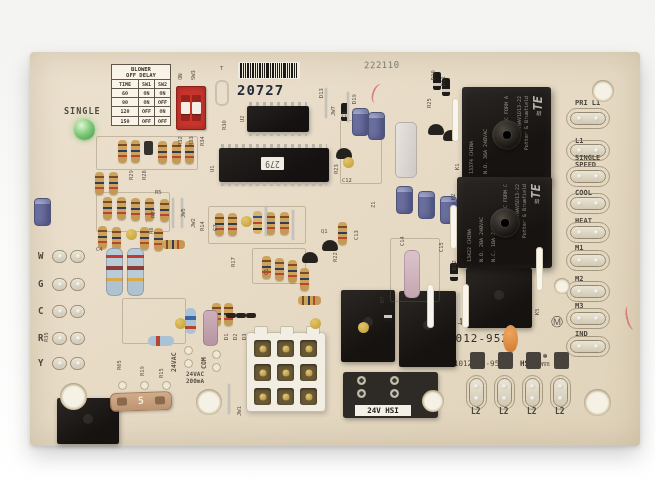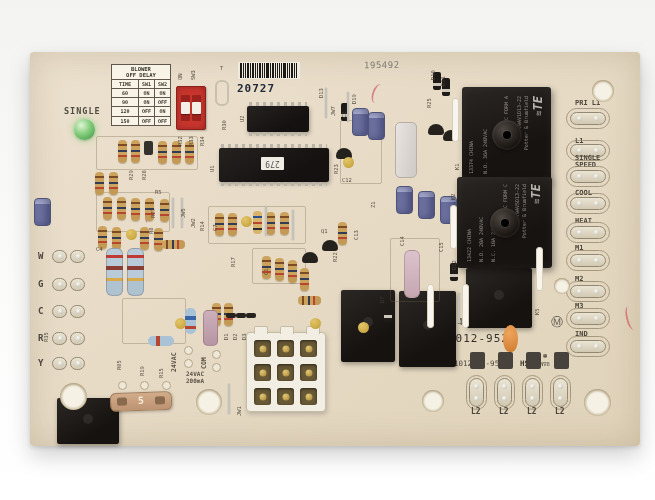"195492" div.abs { text: 195492 -> 222110 }
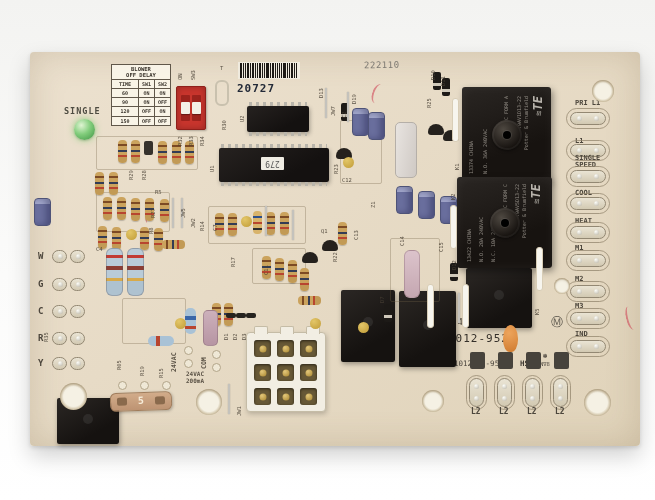"20727" div.abs { font-size: 11px -> 14px }
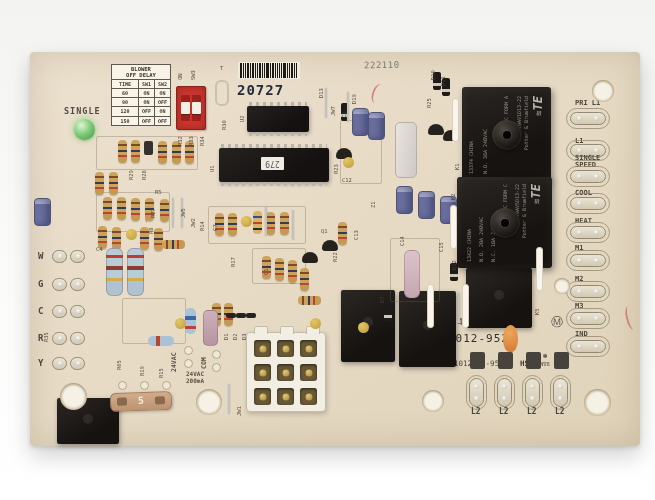"24V HSI" div.abs { html: none -> <div> <span></span> <span></span> <span></span> <span></span> <span>24V HSI</span> </div> }
